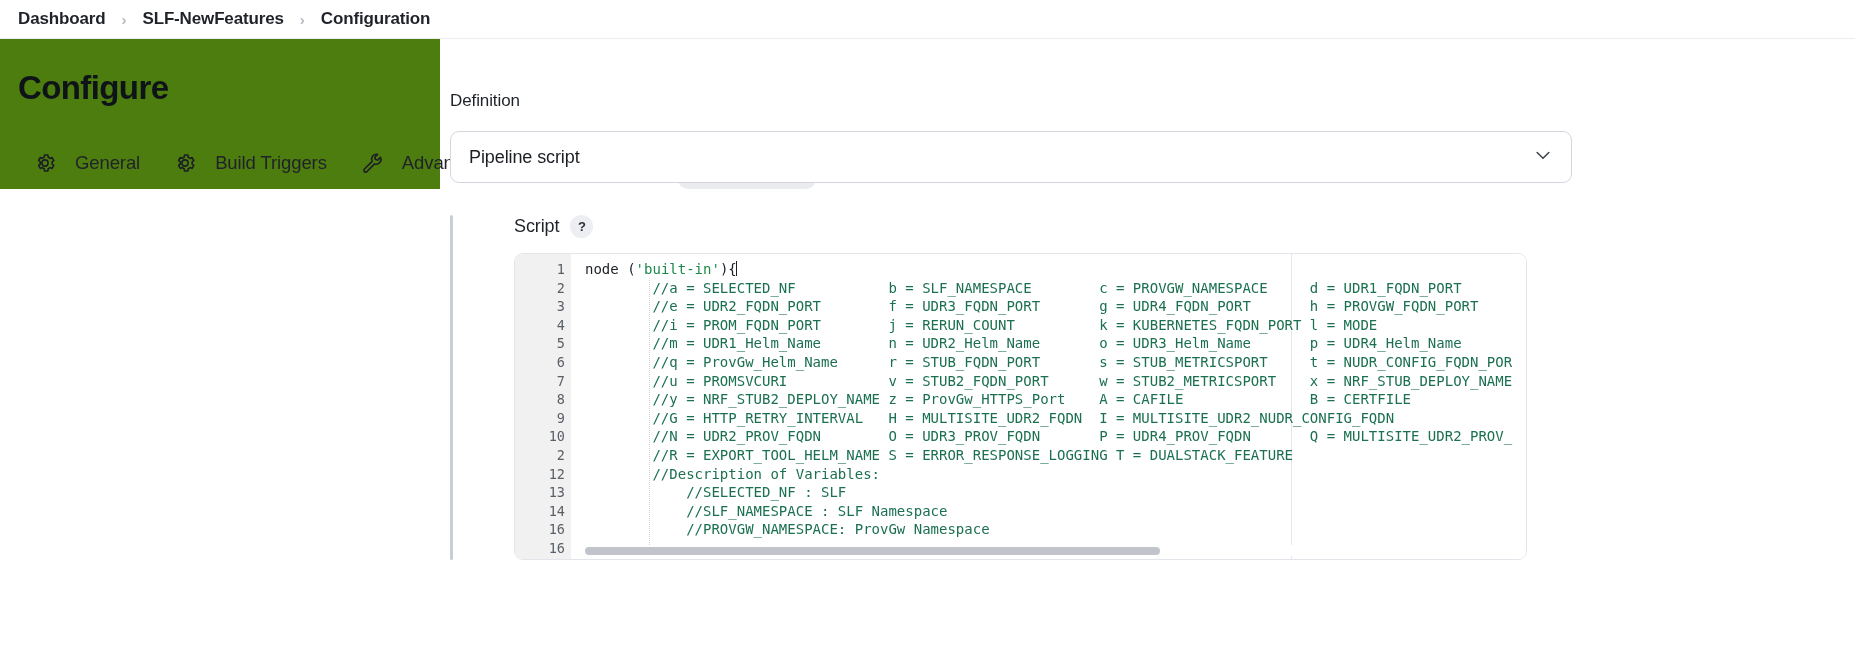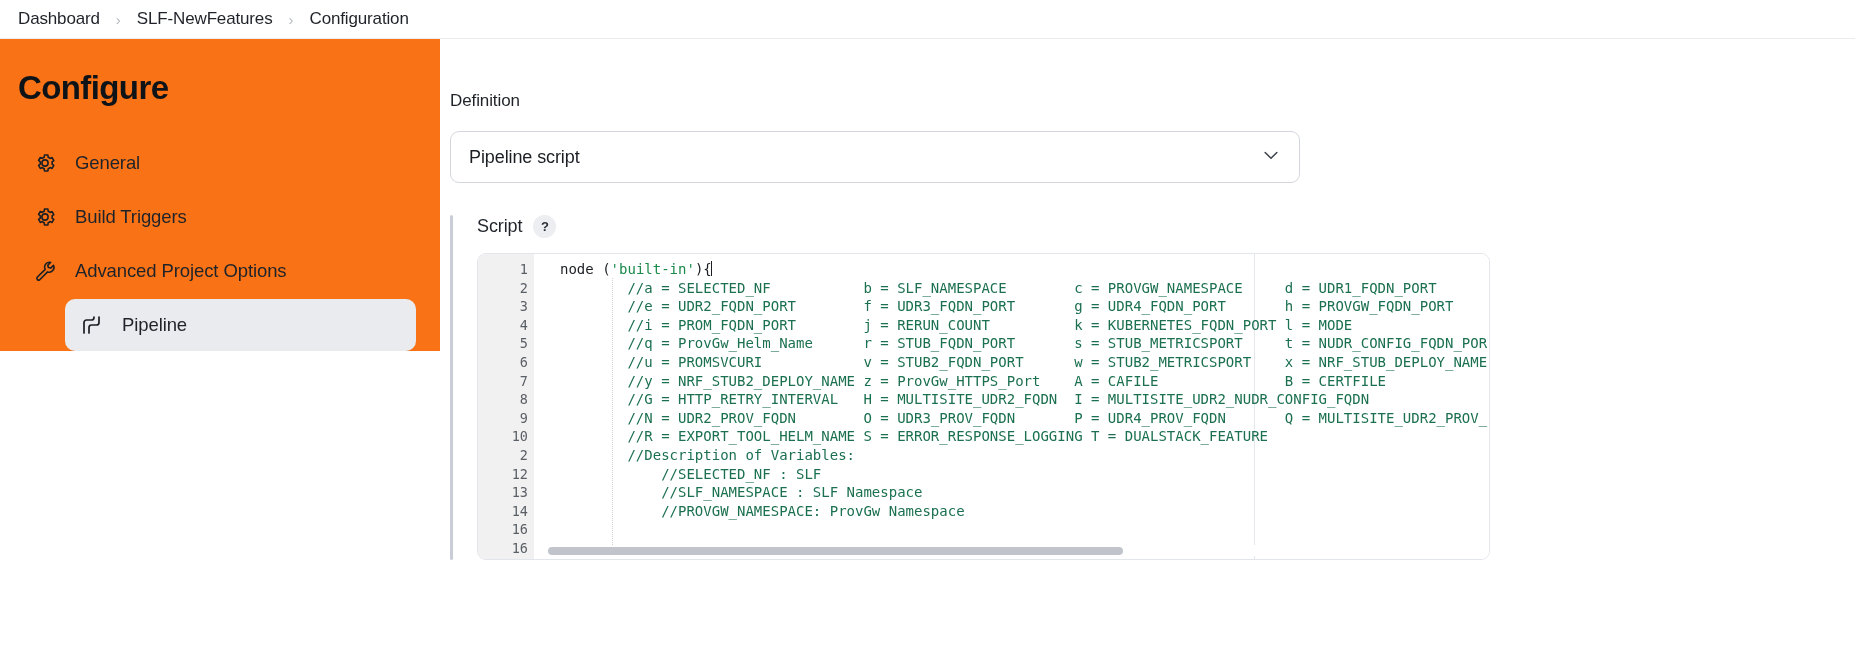"Dashboard" #breadcrumb-bar { font-weight: none -> bold }
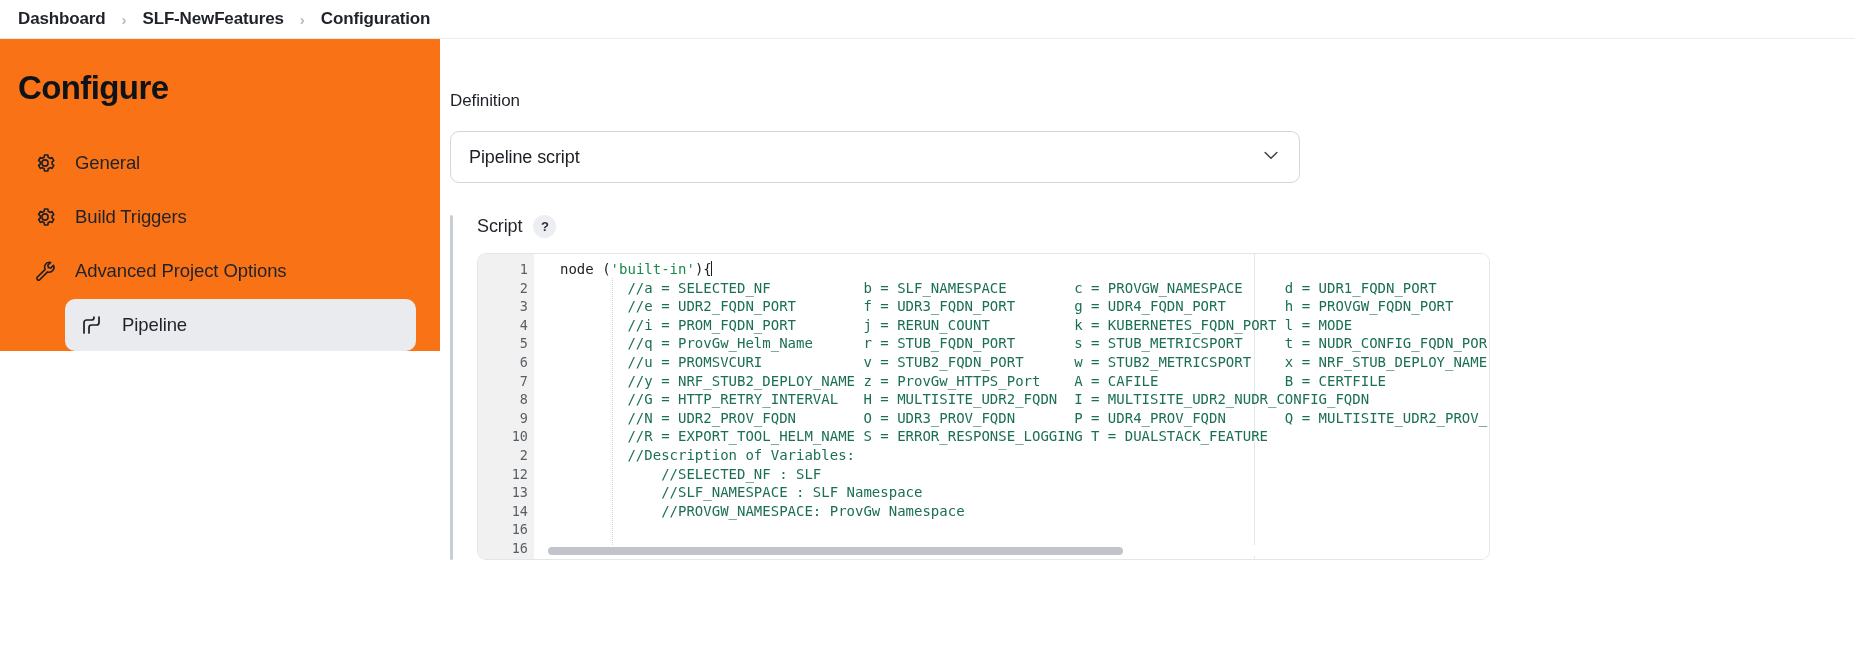"Configure" #configure-panel { background: #f97316 -> #4d7c0f }
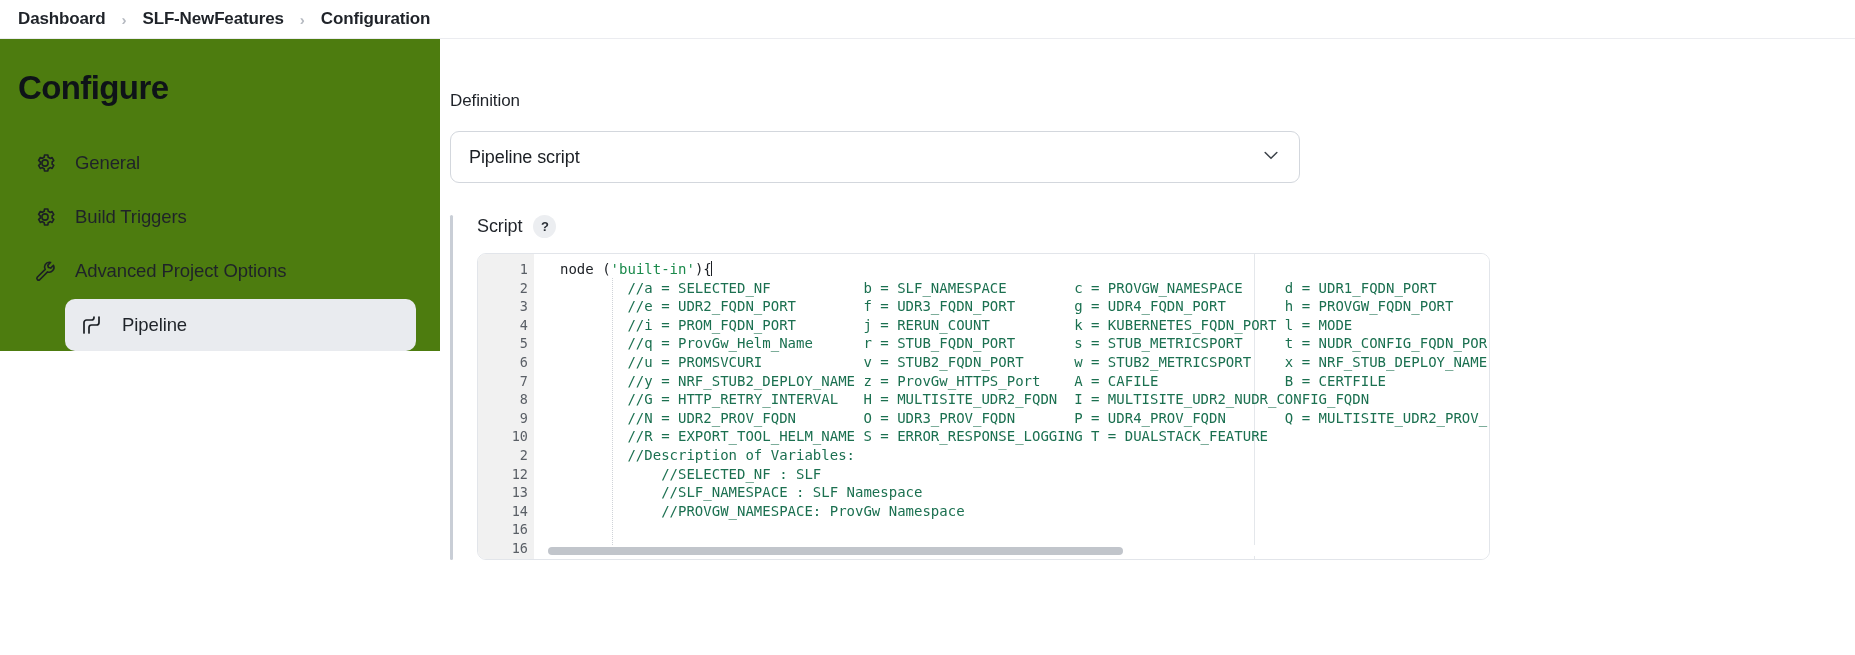"General" #sidebar-nav { flex-direction: column -> row }
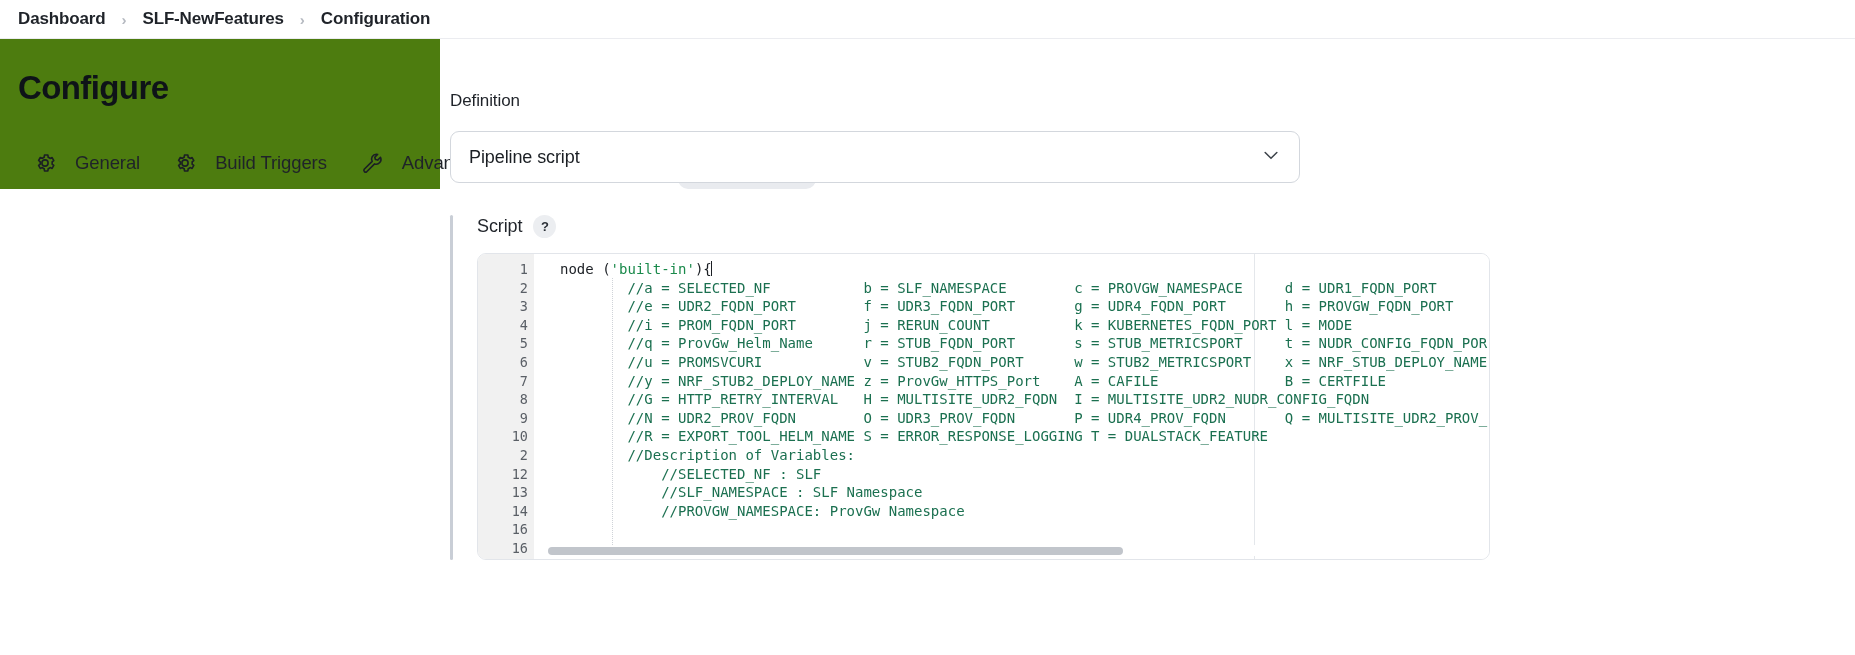"Pipeline script" #definition-select { width: 850px -> 1122px }
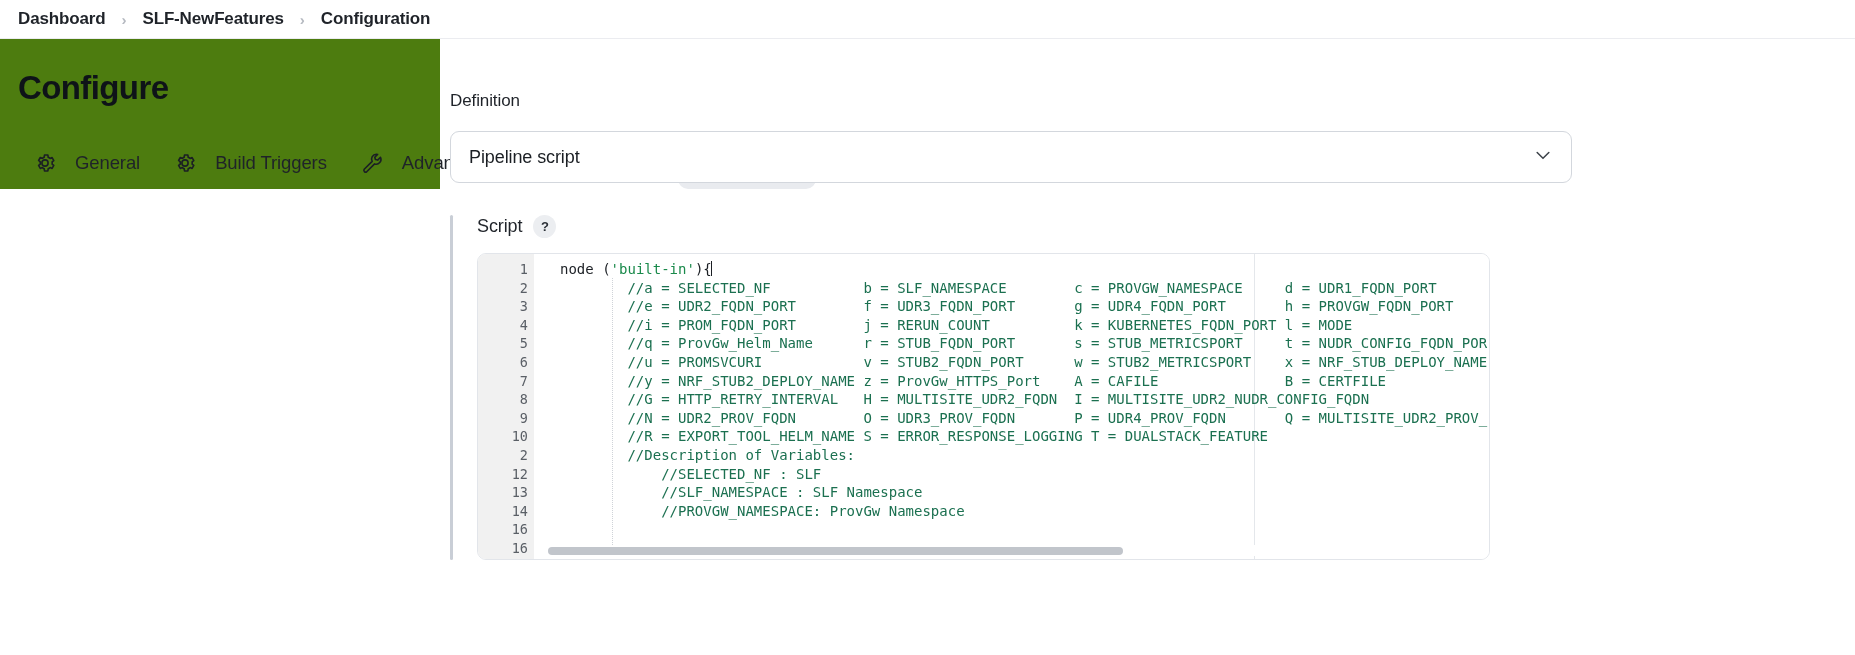"Script" #script-section { gap: none -> 37px }
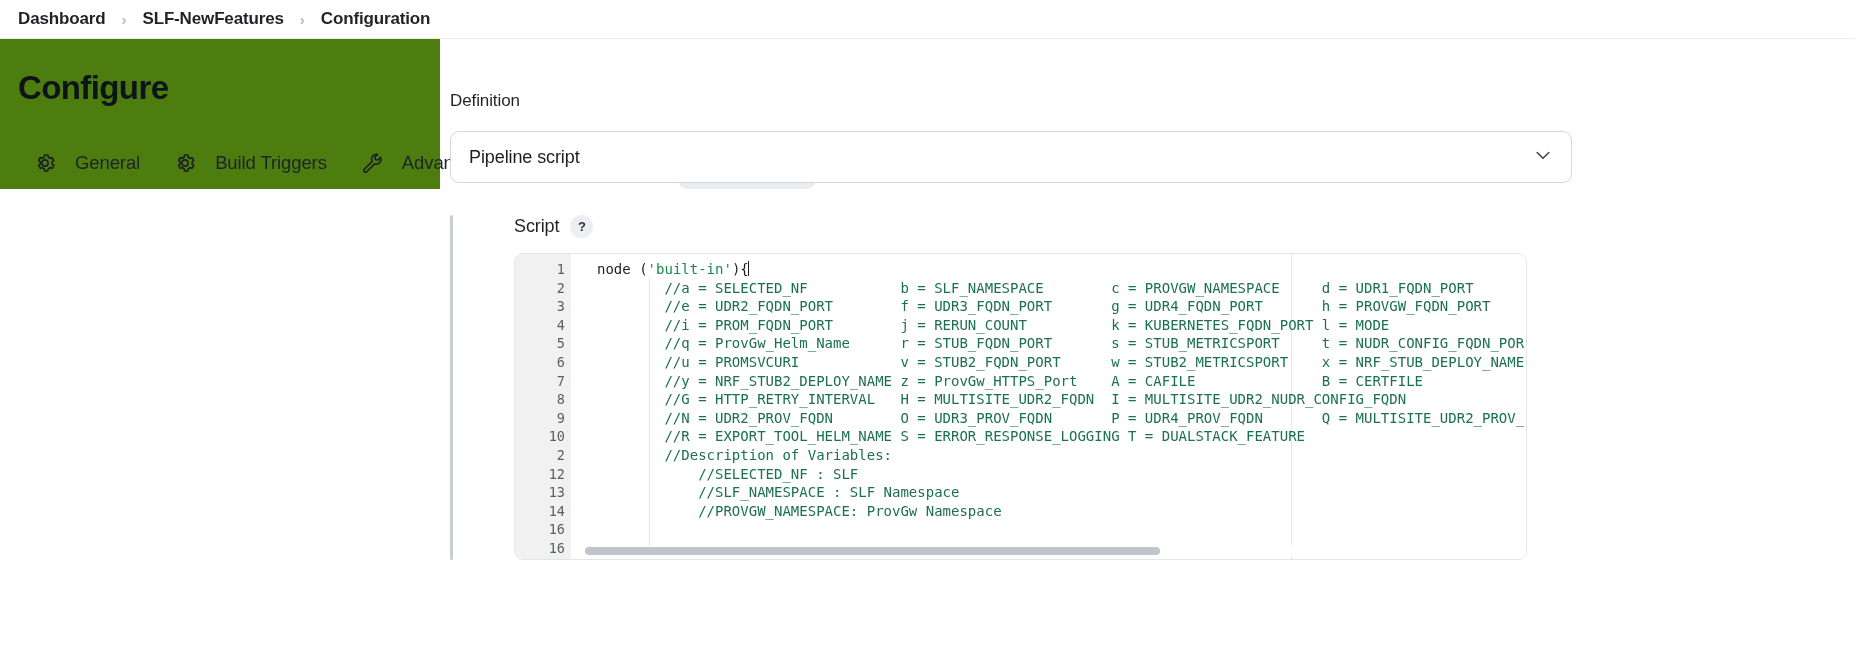"node ('built-in'){" .code-row { margin-left: 12px -> none }
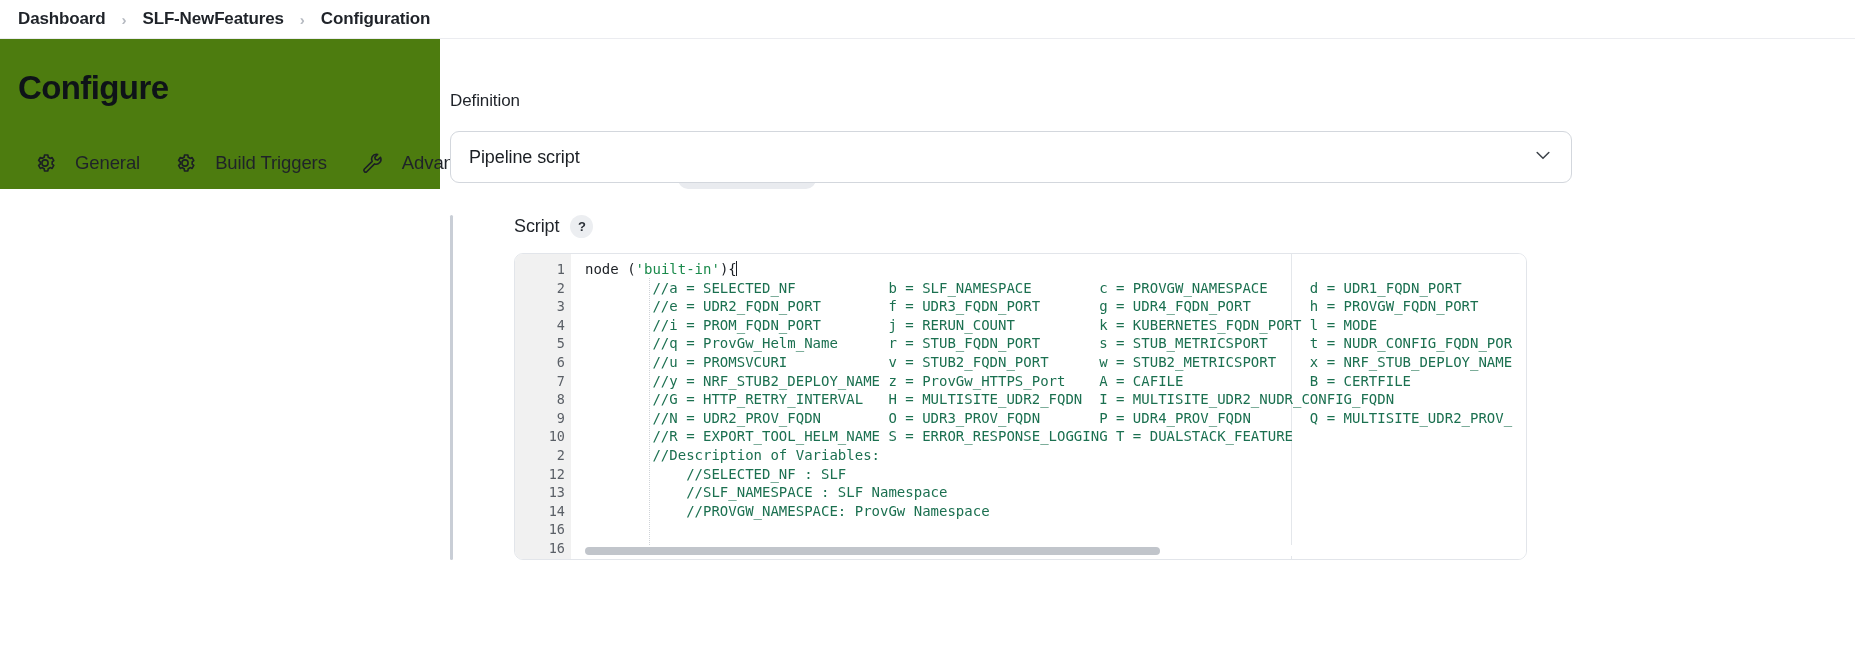"//m = UDR1_Helm_Name n =" div.code-row { html: none -> <div> //m = UDR1_Helm_Name n = UDR2_Helm_Name o = UDR3_Helm_Name p = UDR4_Helm_Name</div> }
